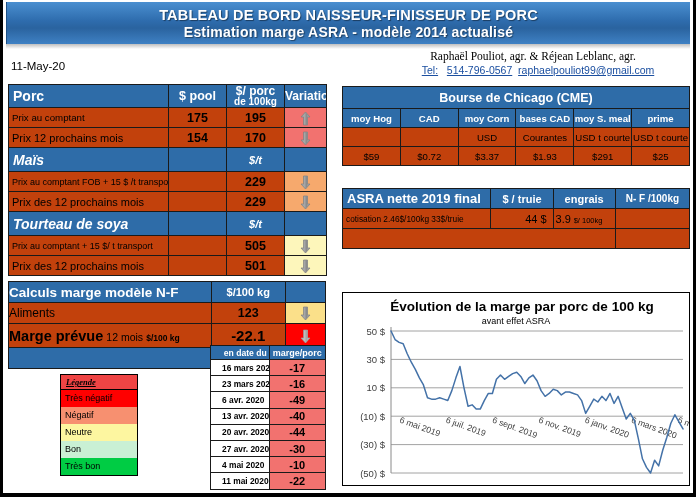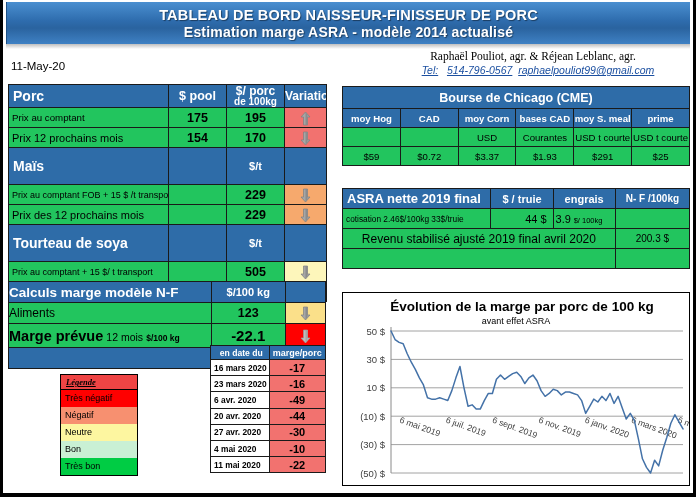"Tel:" .contact span { font-style: italic -> none }
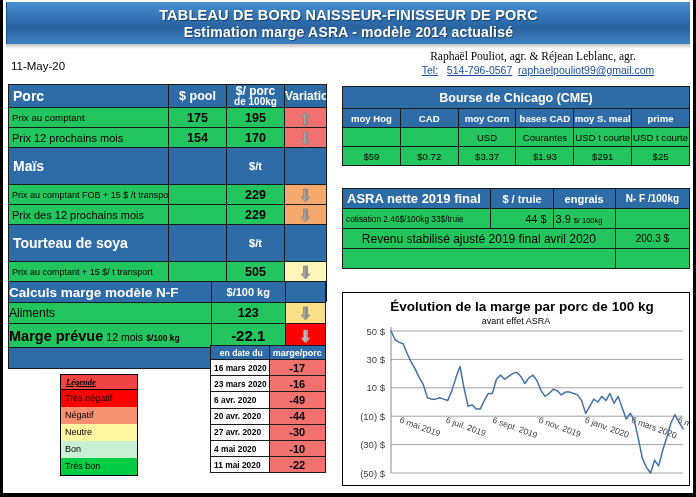"Prix au comptant" .cell { background: #22c55e -> #c2410c }
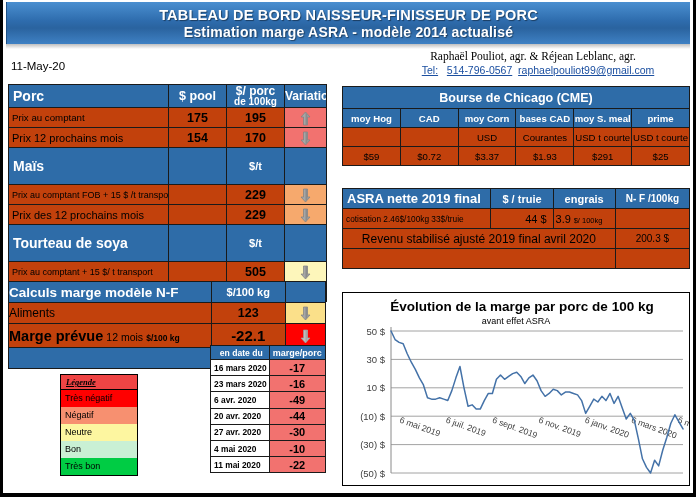"Maïs" .row-title td { font-style: none -> italic; height: 37px -> 24px }
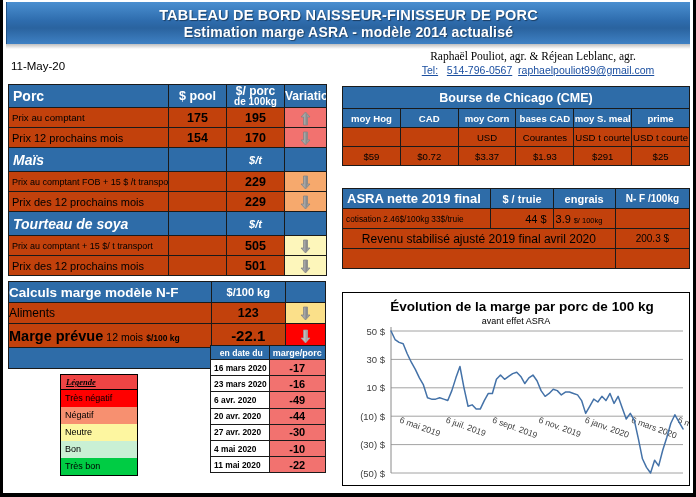"Revenu stabilisé ajusté 2019 final" tr { html: <tr> <td>Revenu stabilisé ajusté 2019 final avril 2020</td> <td>200.3 $</td> </tr> -> none }
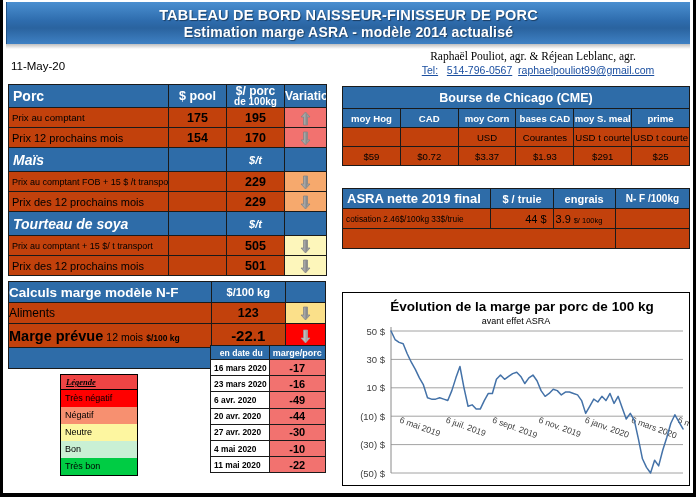"en date du" .d-date { padding-left: 3px -> 11px }
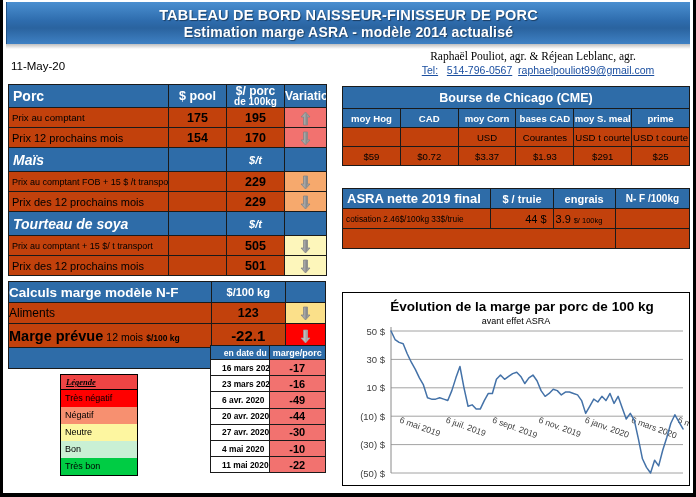"13 avr. 2020" tr { html: none -> <tr> <td>13 avr. 2020</td> <td>-40</td> </tr> }
